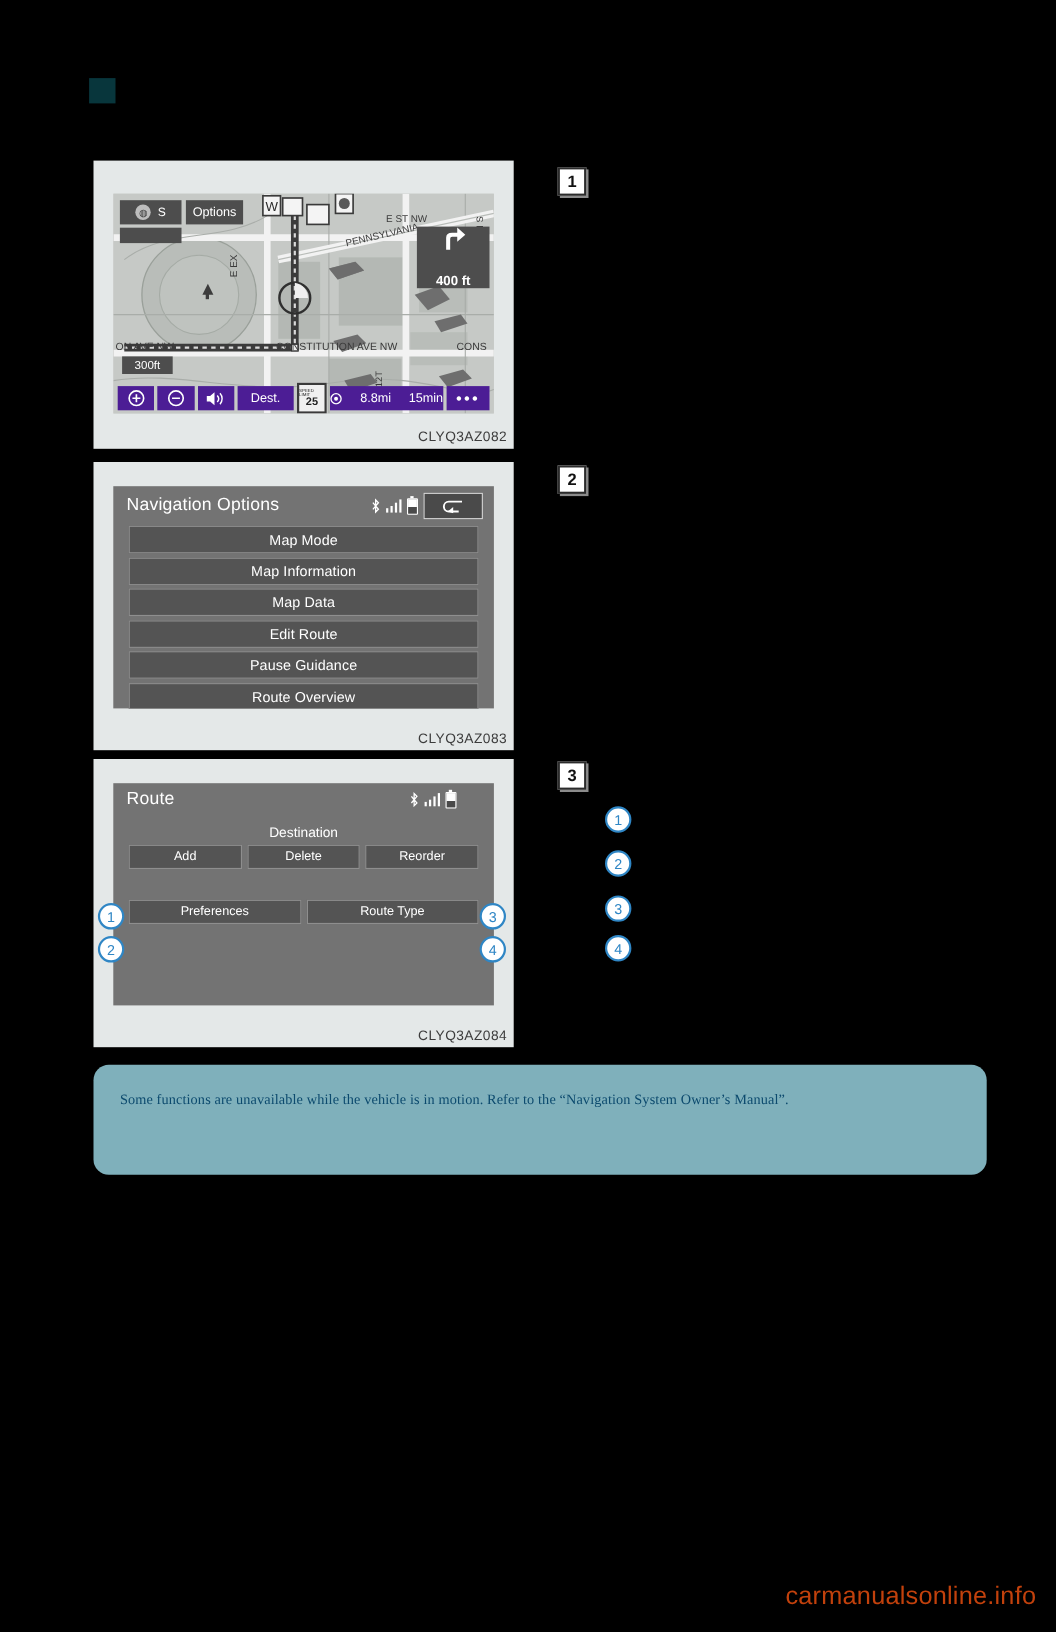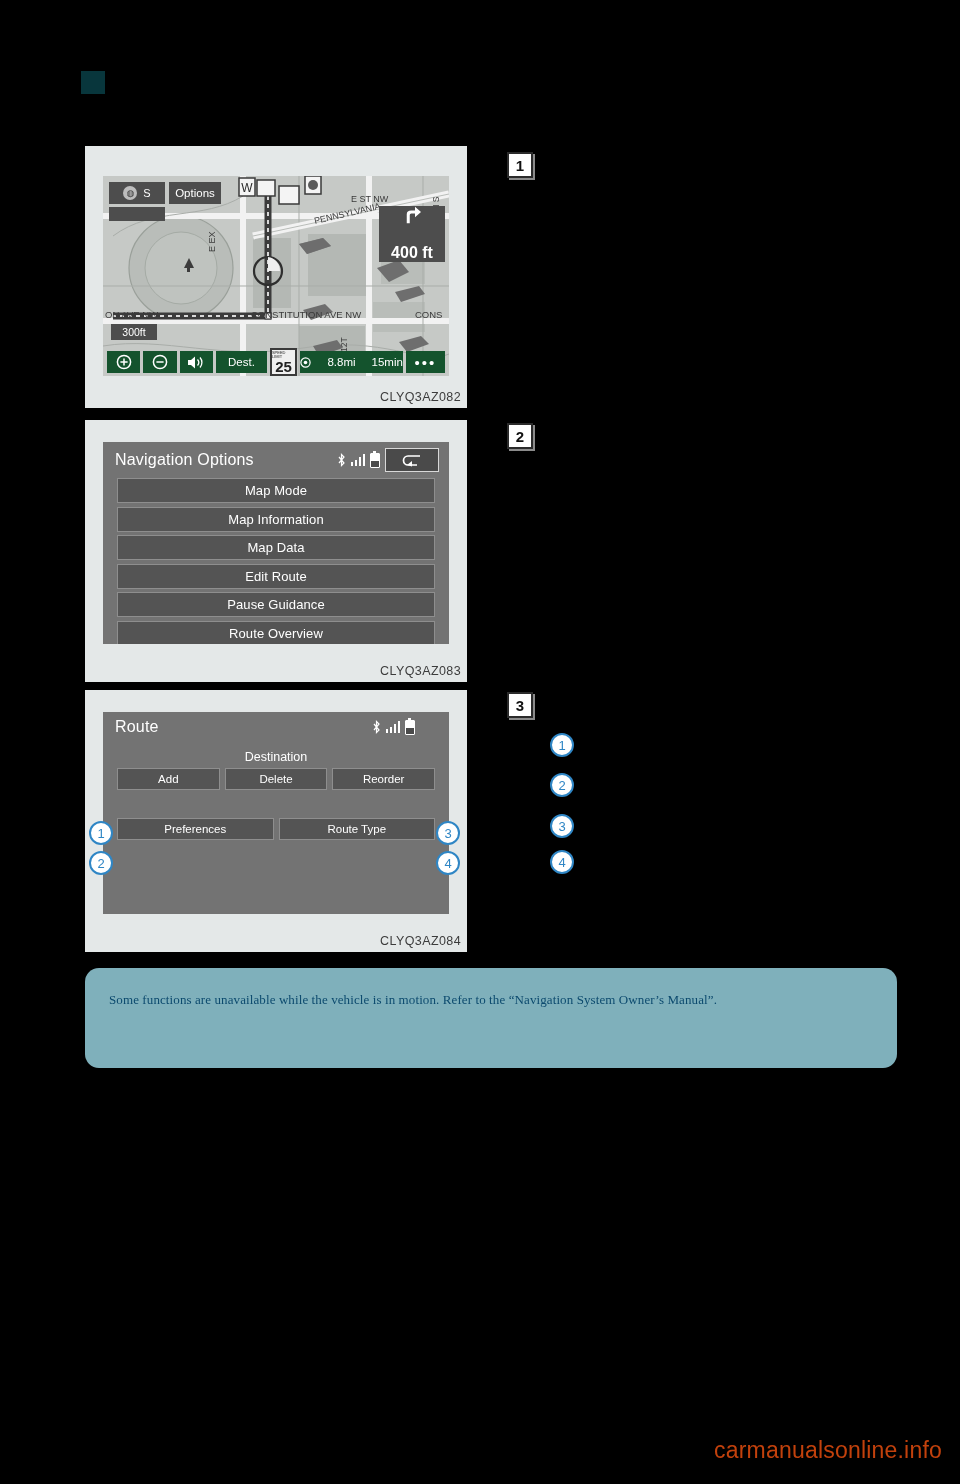"400 ft" .turnchip .dist { font-size: 16px -> 12px }
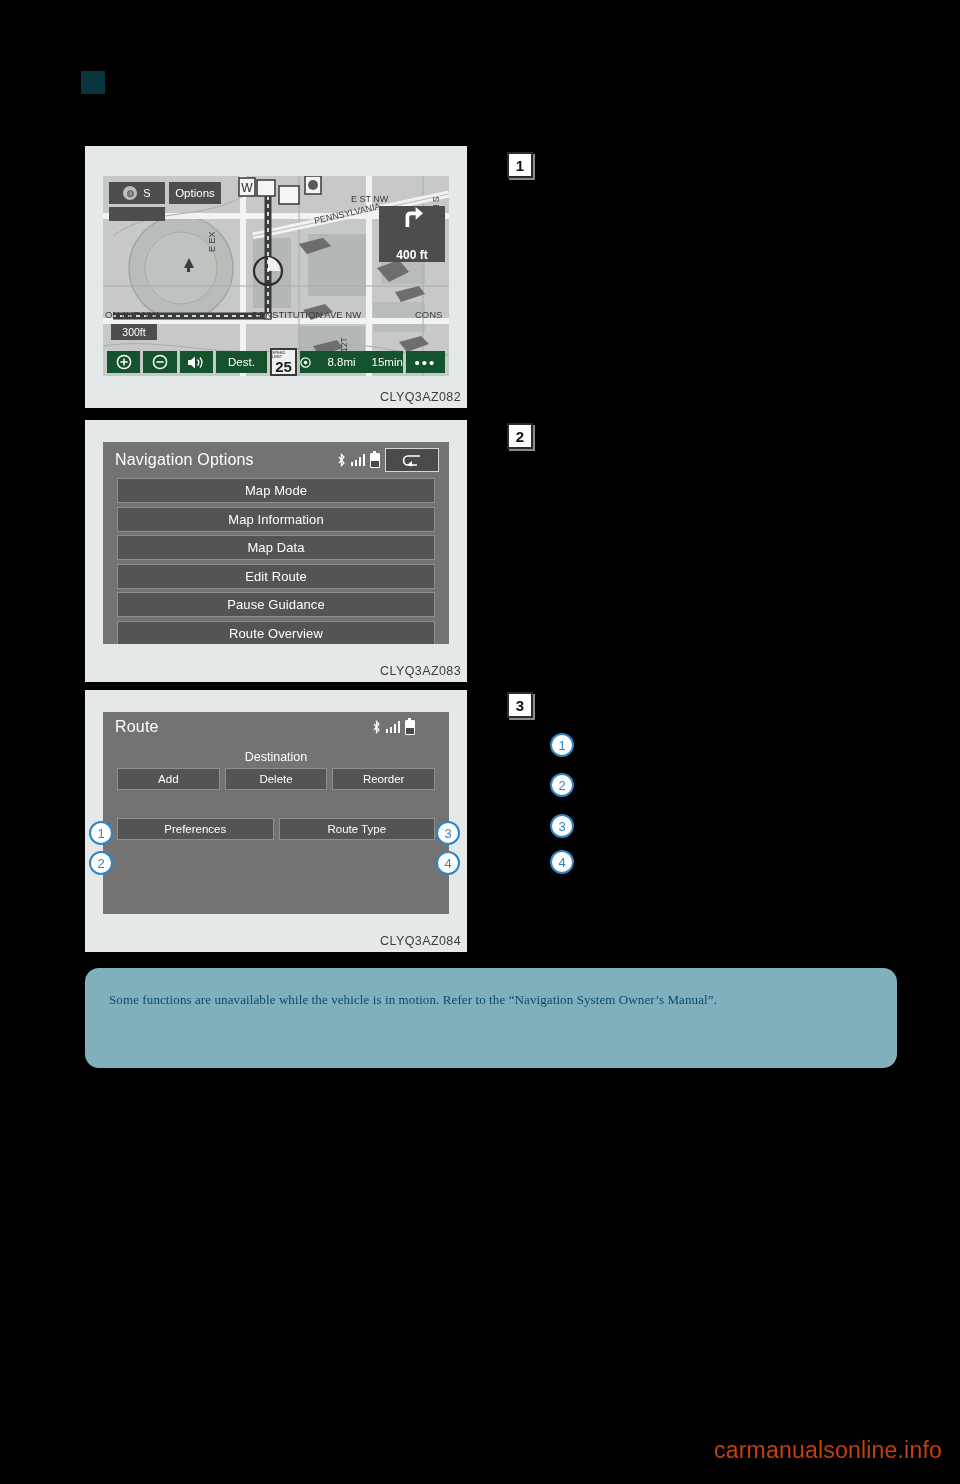"Dest." .mb { background: #14532d -> #4c1d95 }
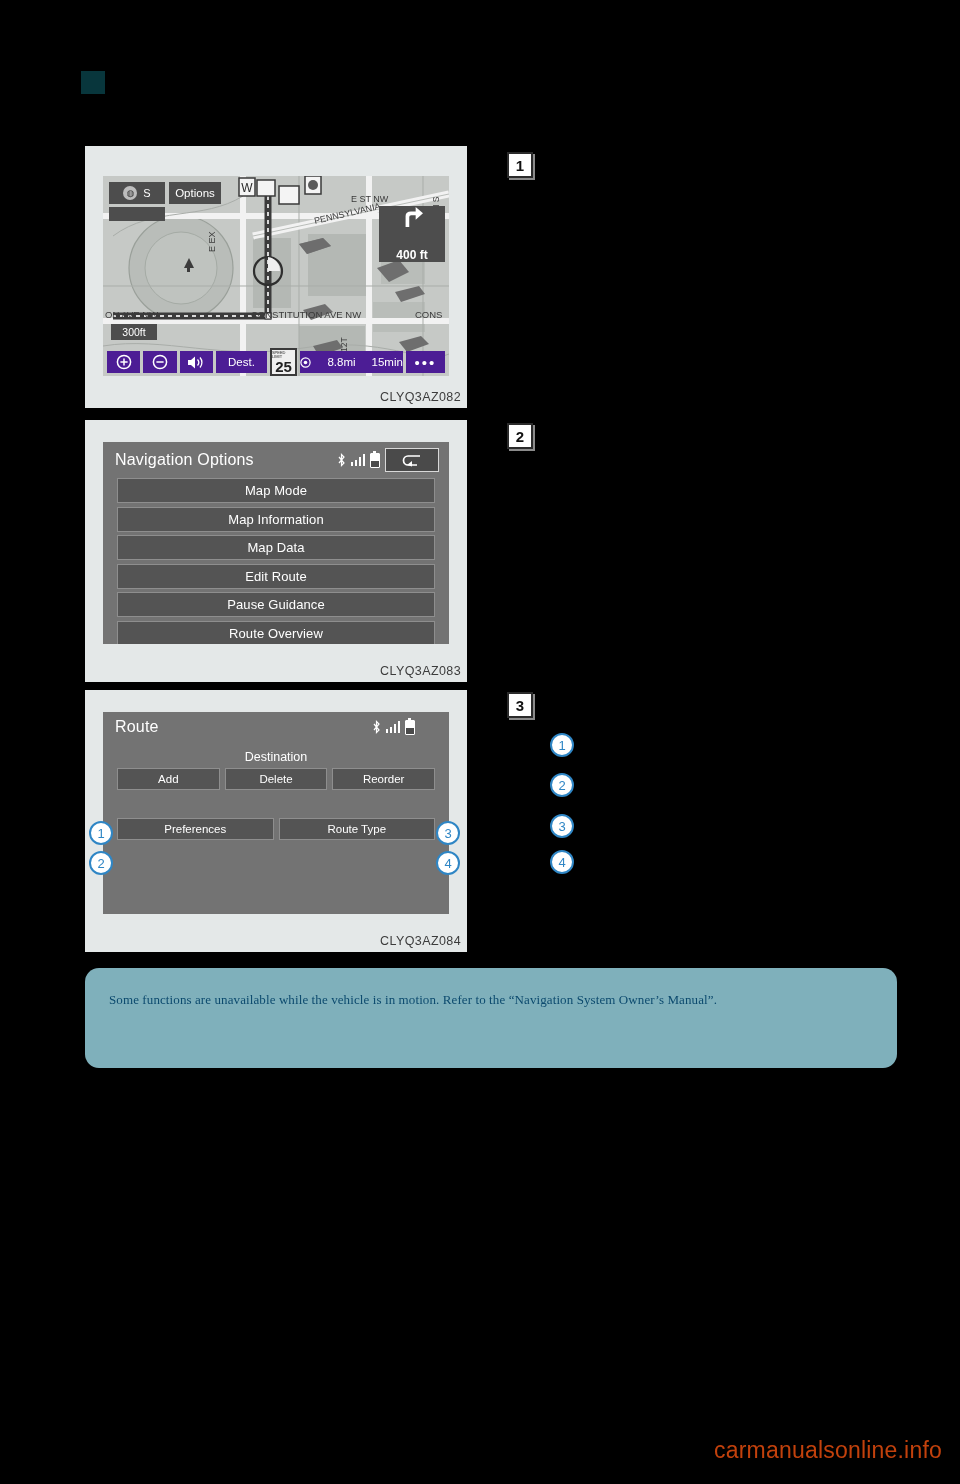"25" span { font-size: 15px -> 10px }
